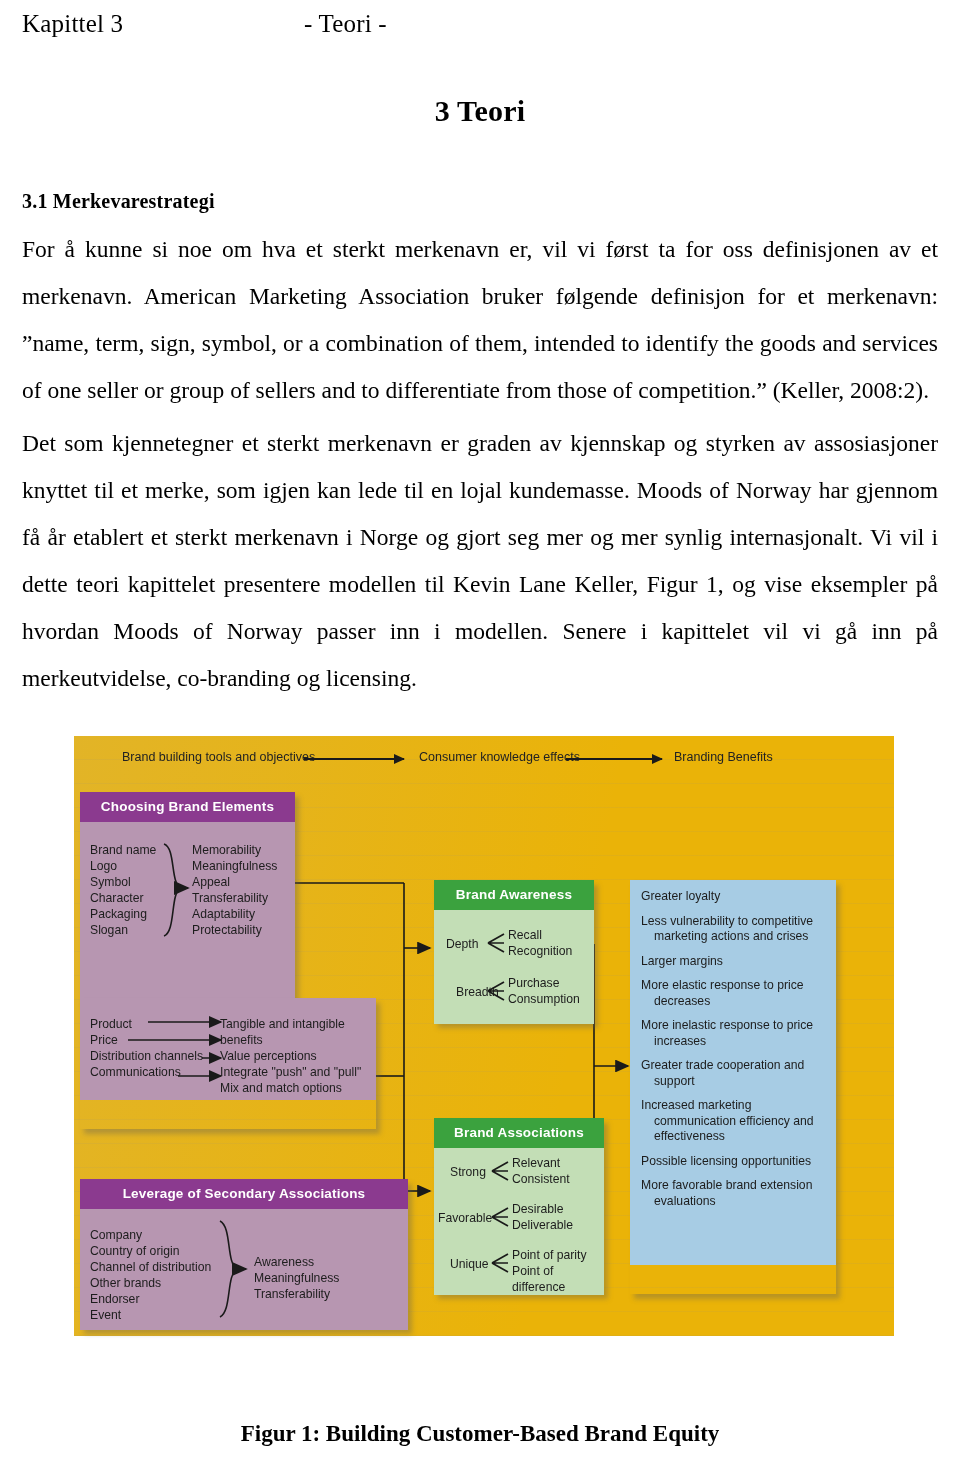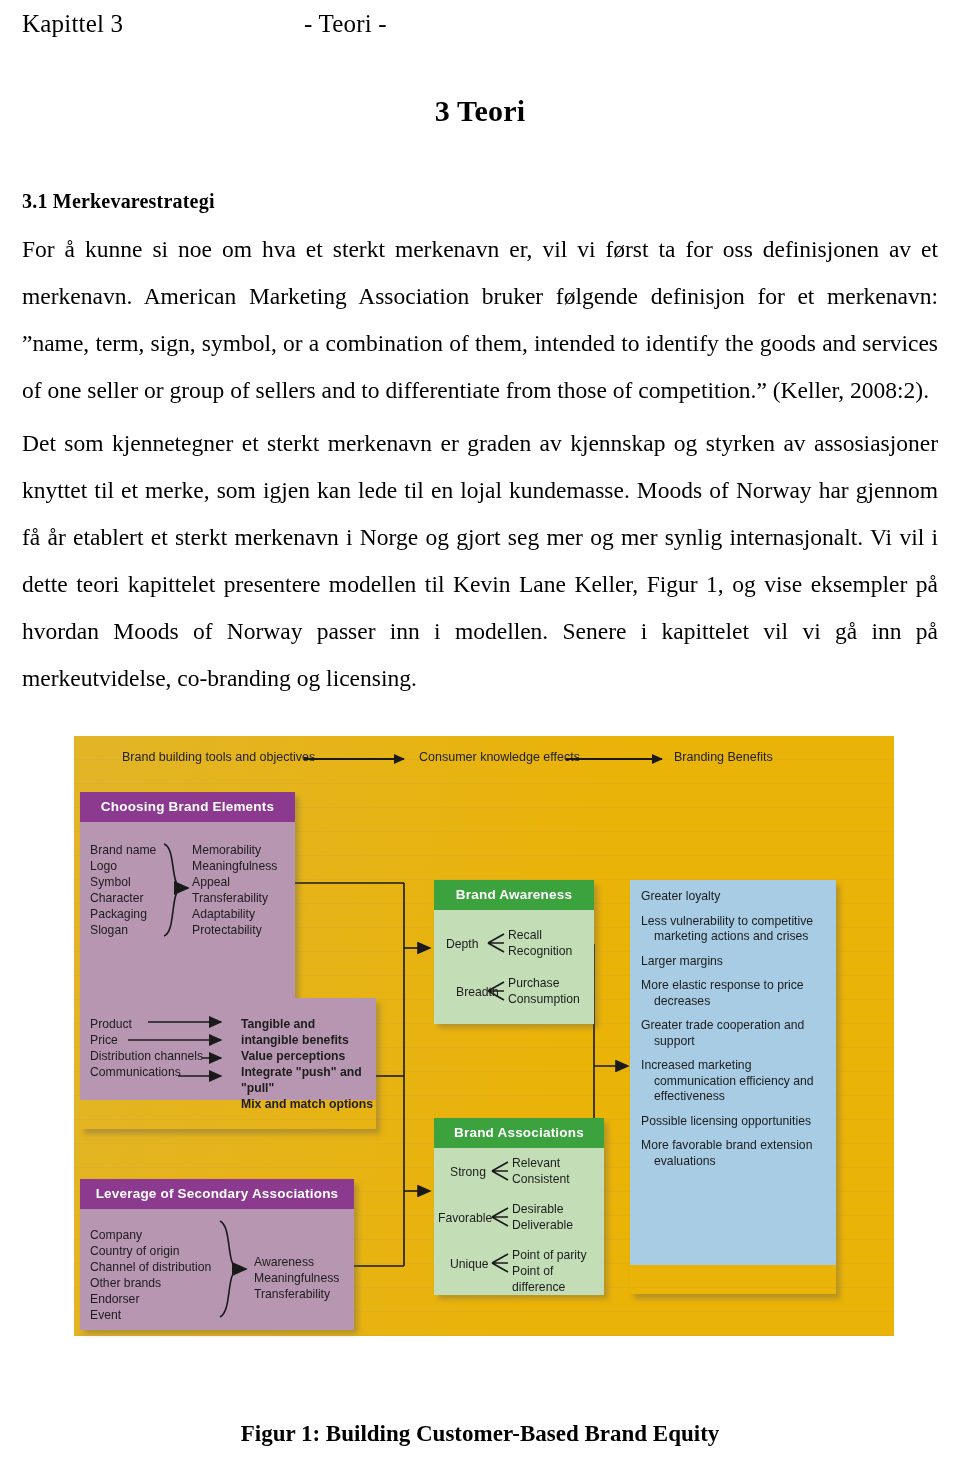"Tangible and intangible benefits" div.col-list { font-weight: bold -> none; left: 161px -> 140px }
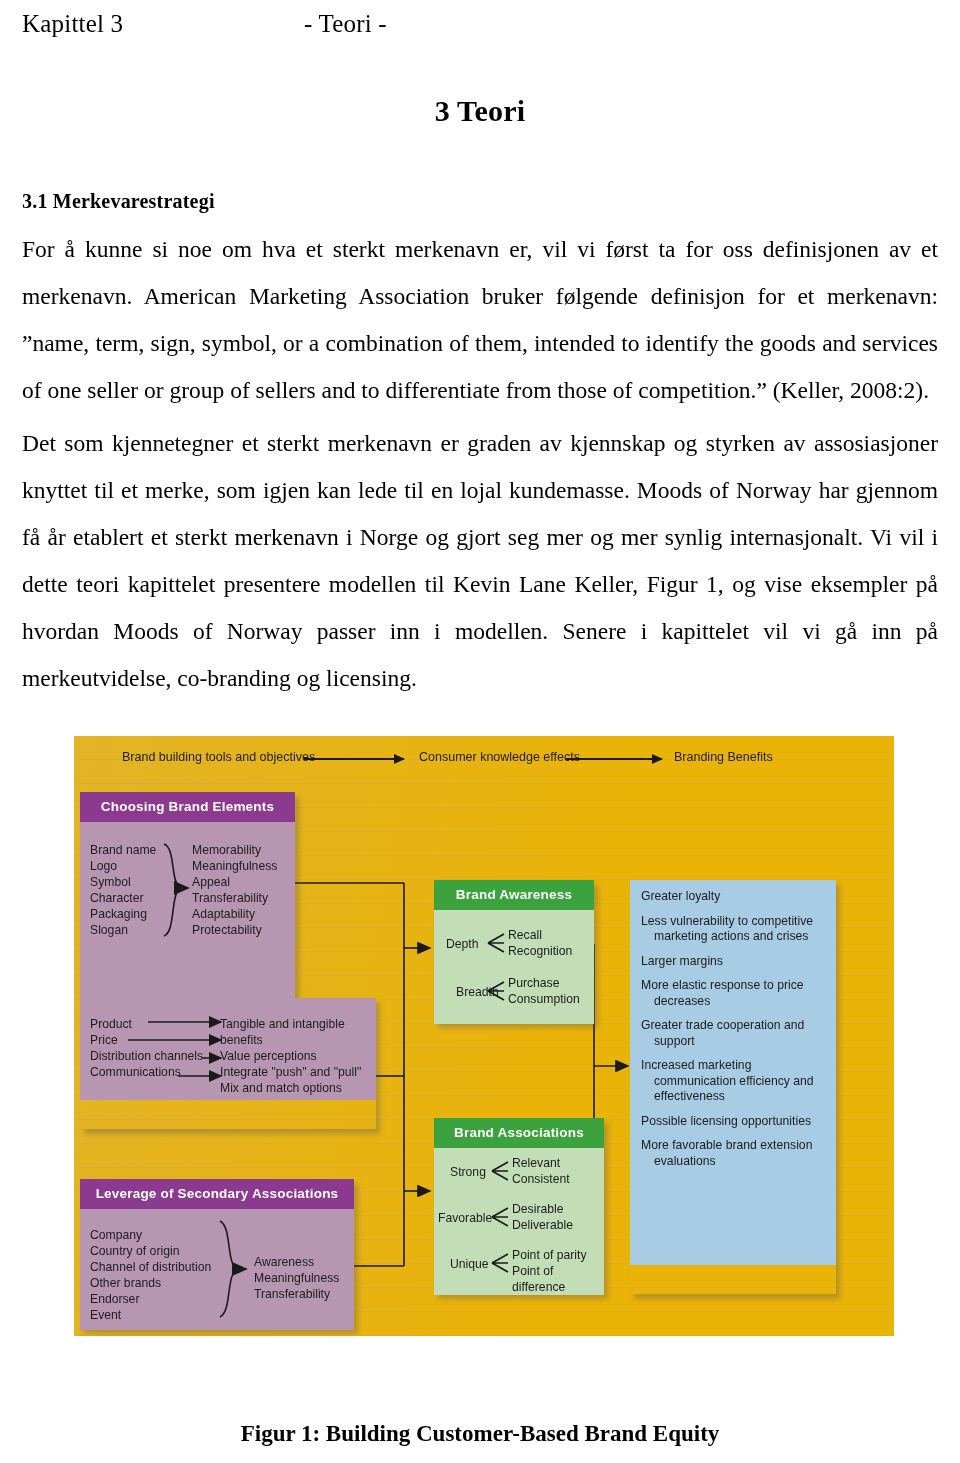"More inelastic response to price" div.oi { html: none -> <div>More inelastic response to price increases</div> }
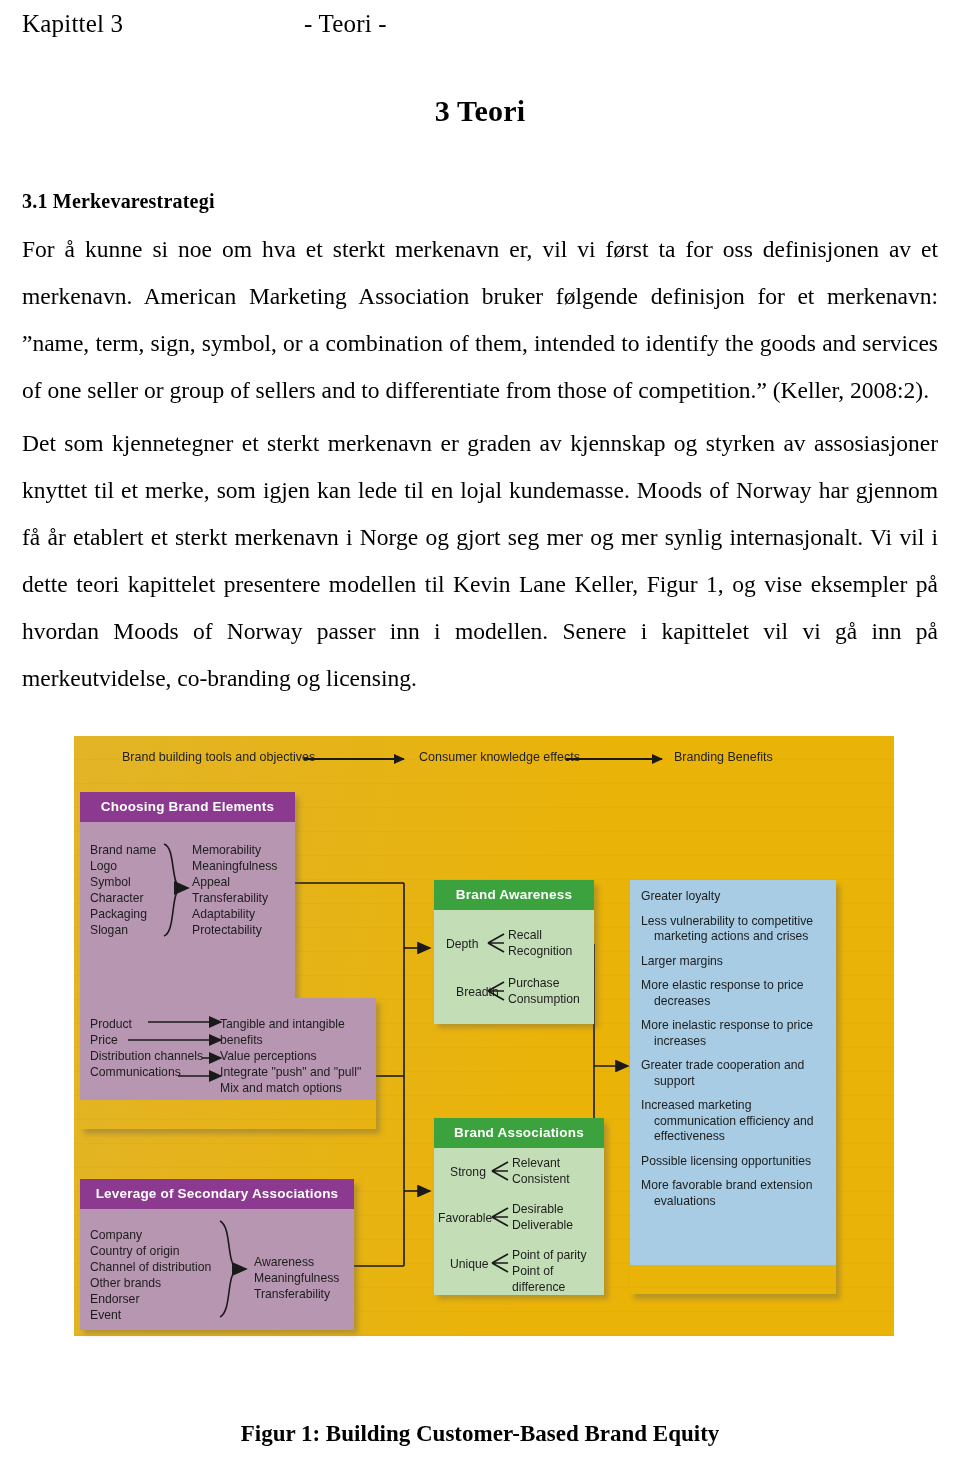"Leverage of Secondary Associations" div.box { width: 274px -> 328px }
